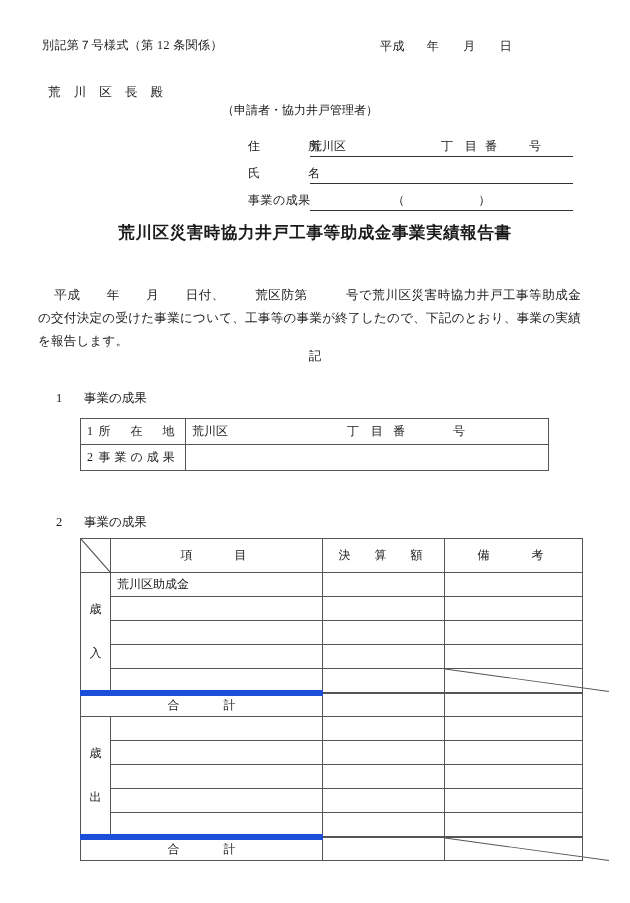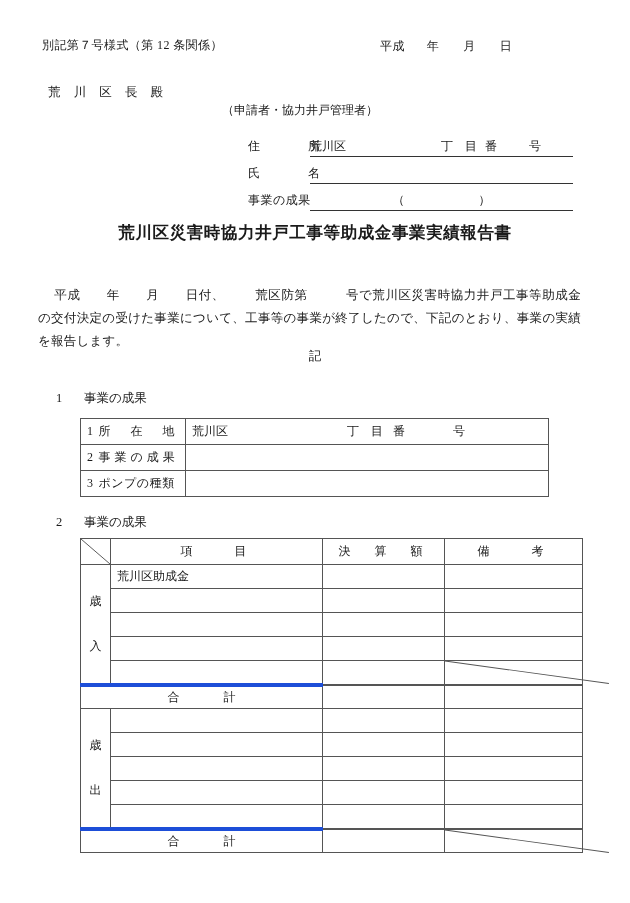"3 ポンプの種類" tr { html: <tr> <td> <span>3</span><span>ポンプの種類</span> </td> <td></td> </tr> -> none }
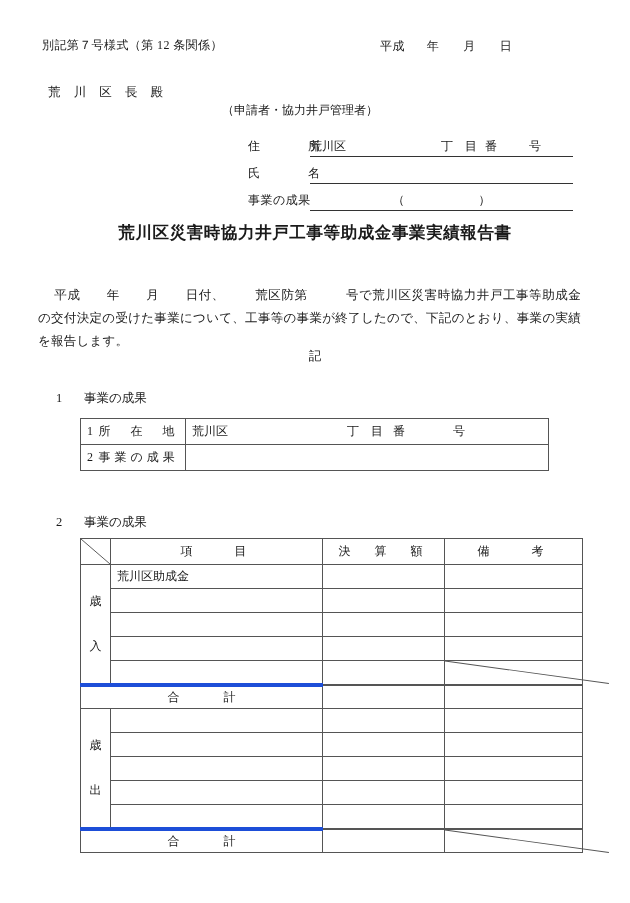"備 考" #table-budget td.remark { padding: 0 -> 8px }
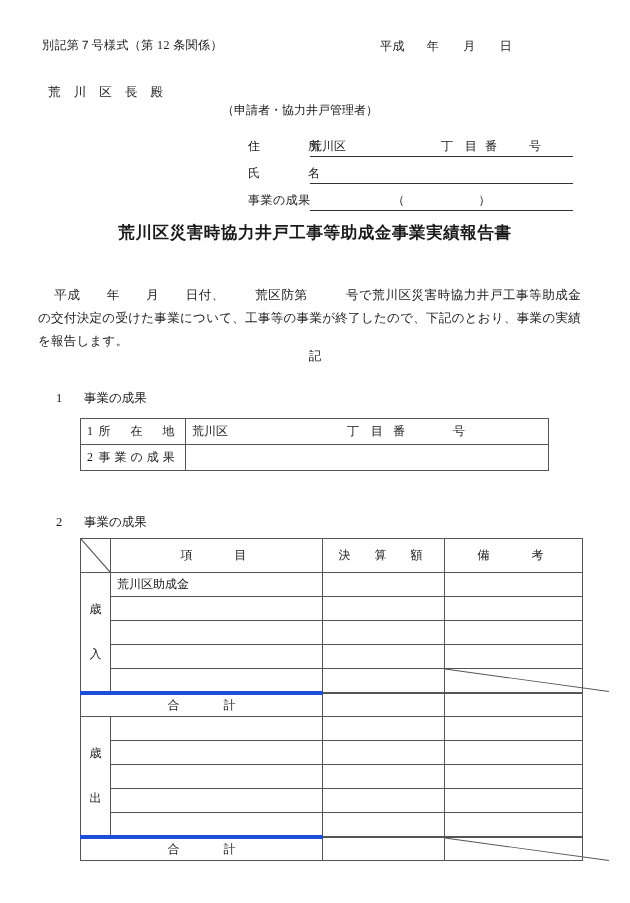"合 計" #table-budget td.total-label { border-top: 4px solid #1d4ed8 -> 6px solid #1d4ed8 }
